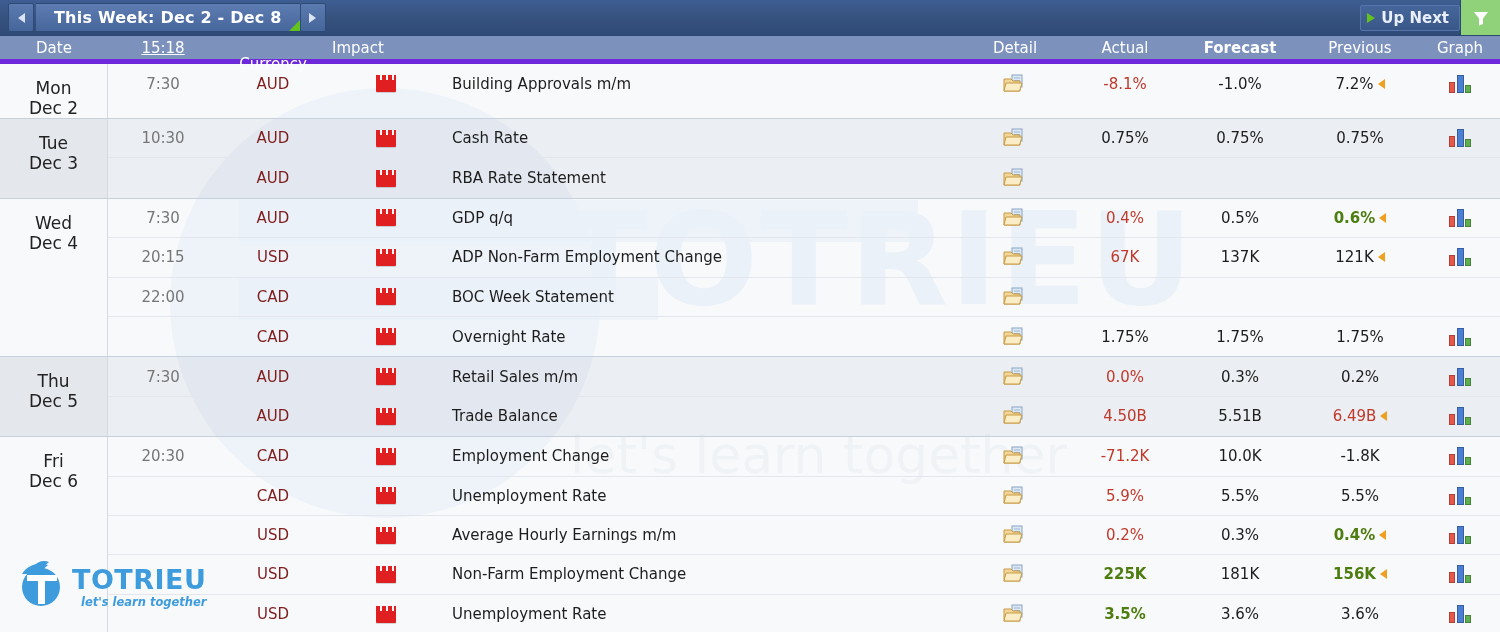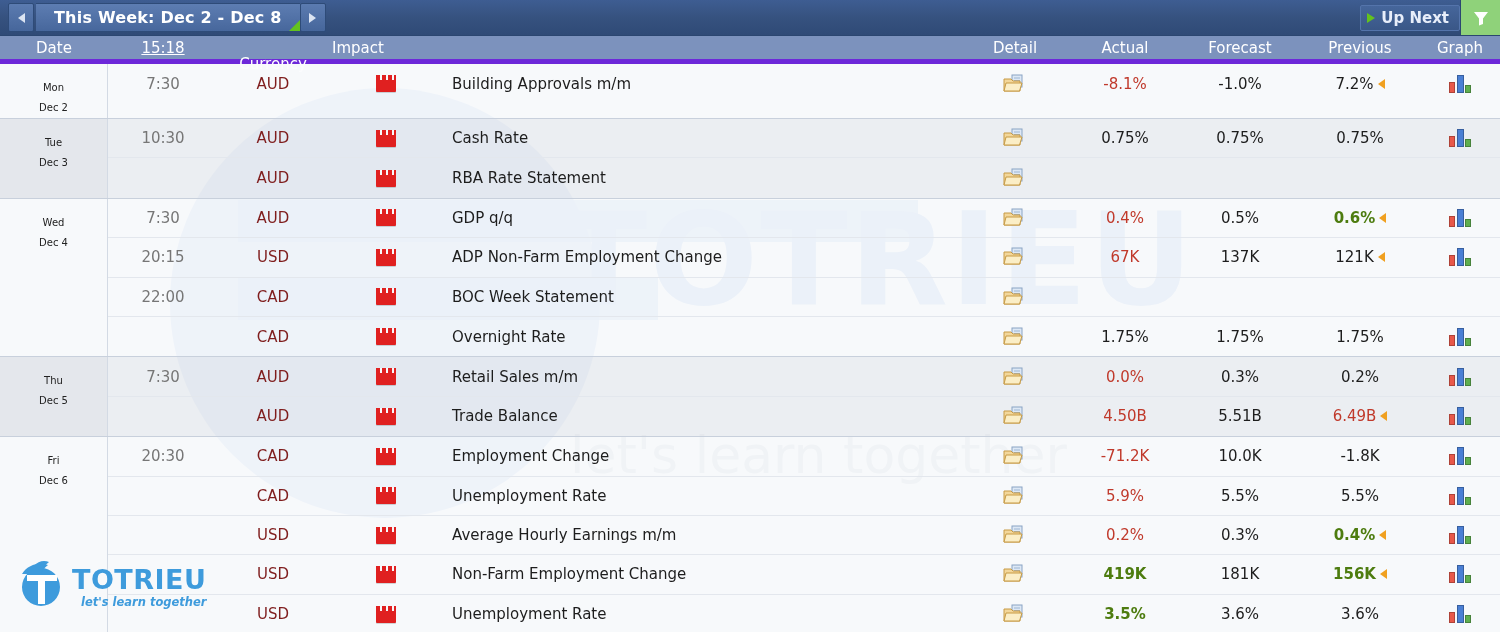"Forecast" .ch-forecast { font-weight: none -> bold }
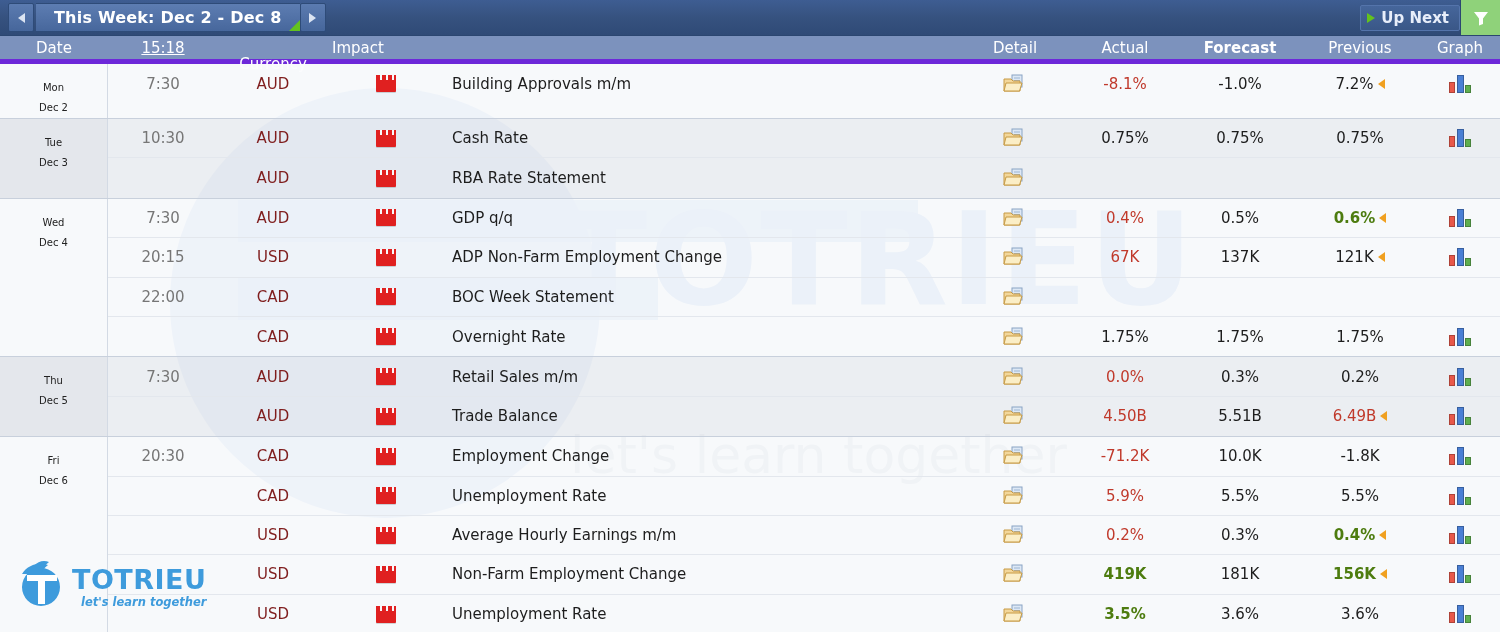"Mon" .daycell { font-size: 10px -> 17px }
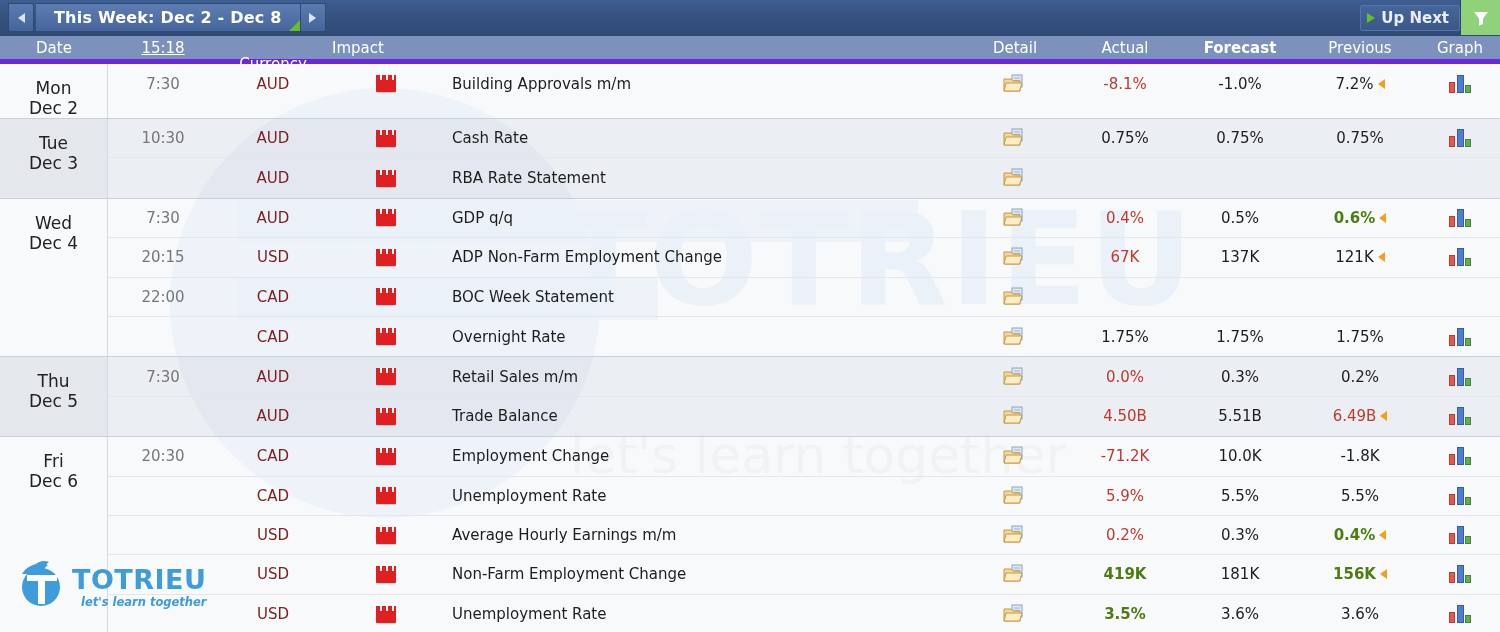"419K" div.c-actual { text: 419K -> 225K }
